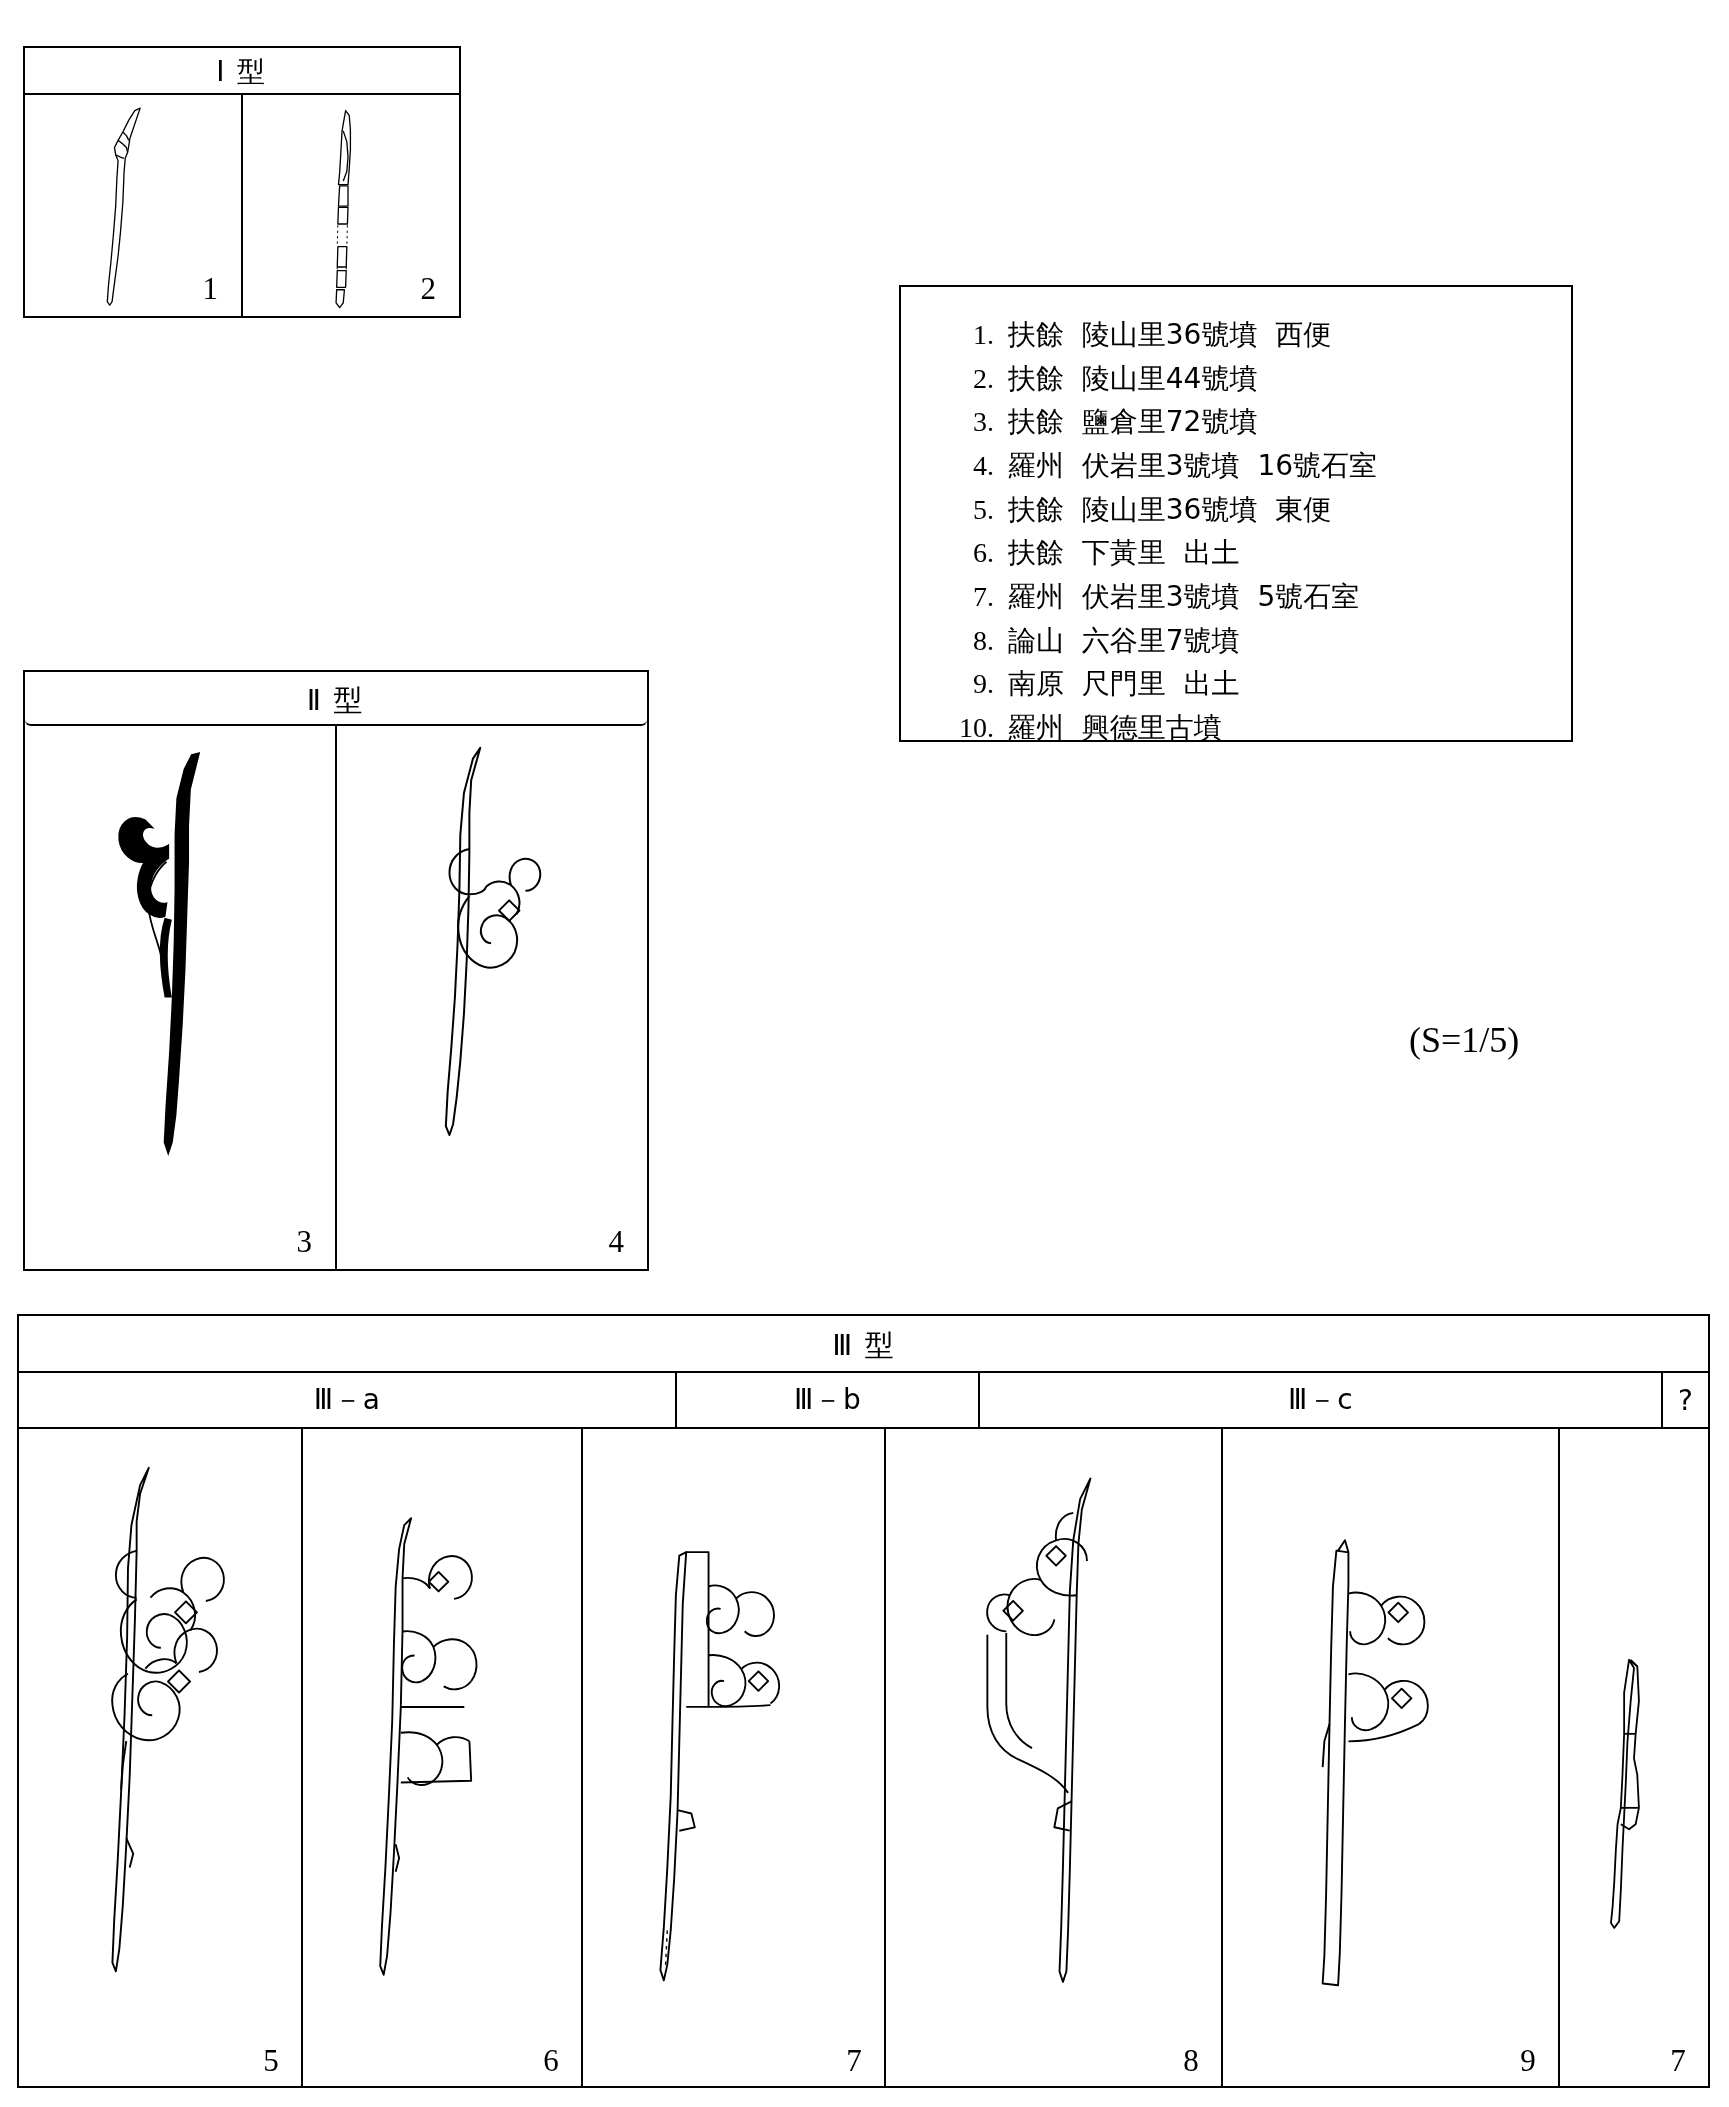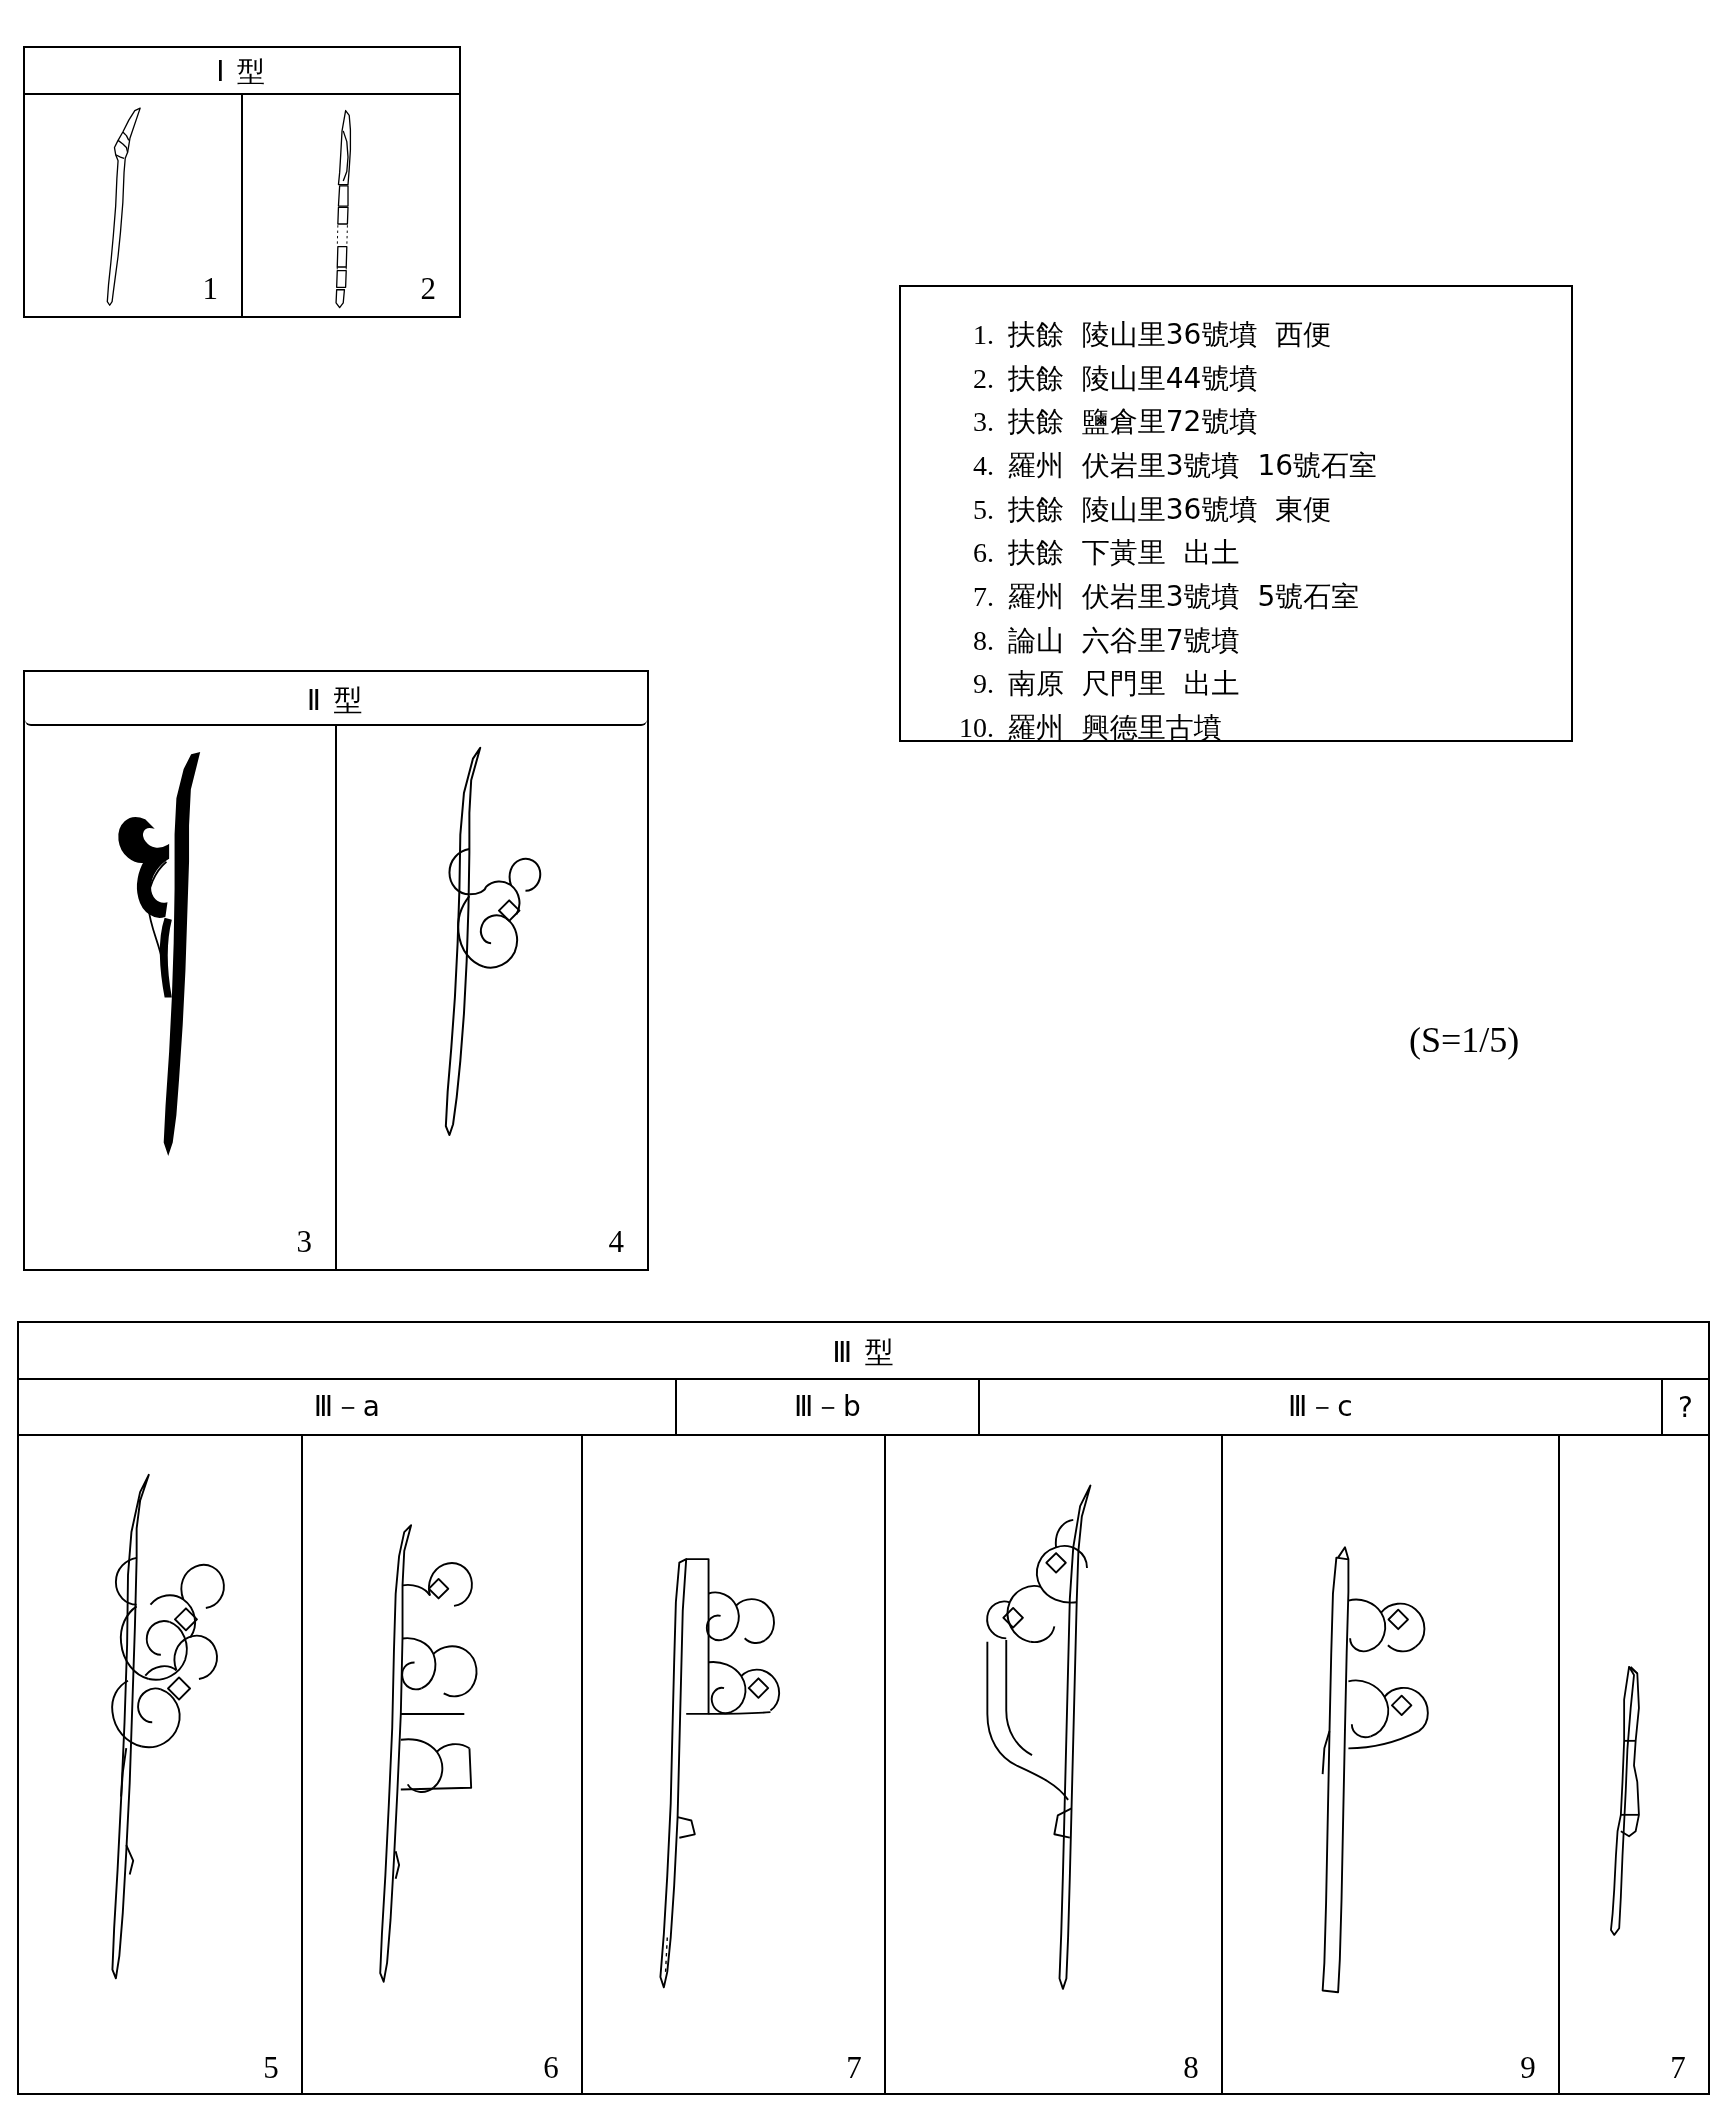"Ⅲ 型" #panel-3 { margin-top: 7px -> none }
